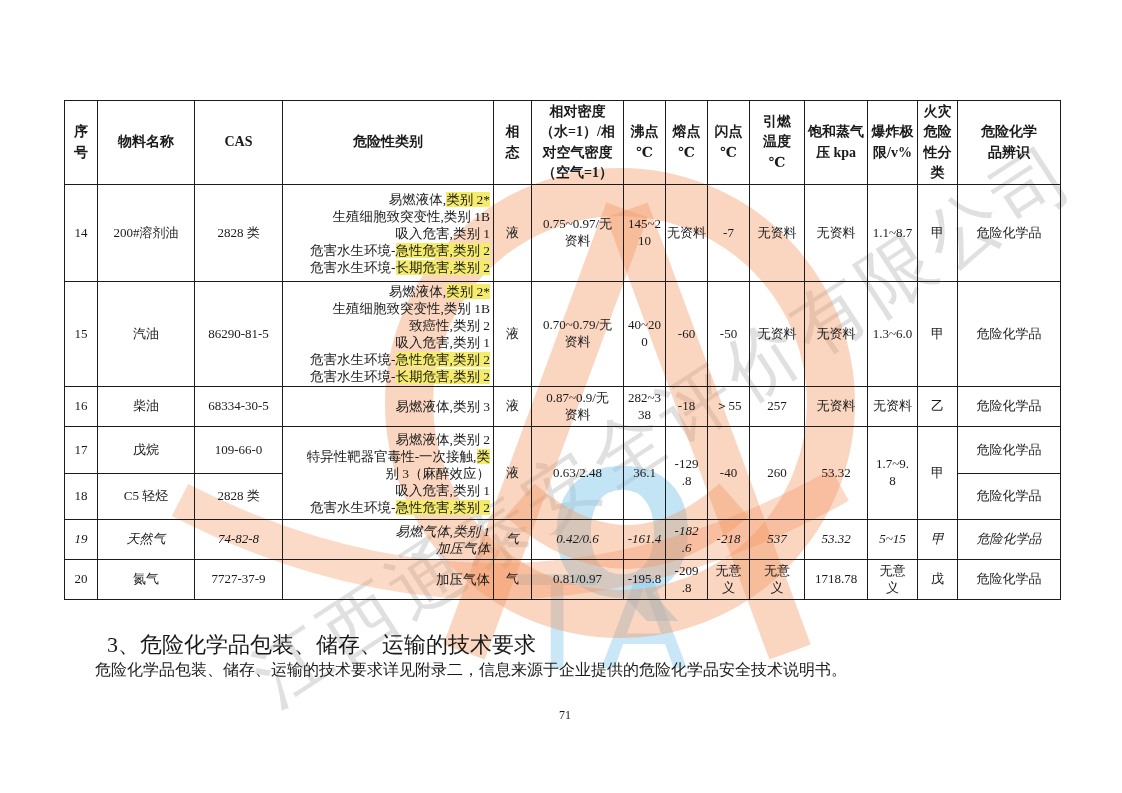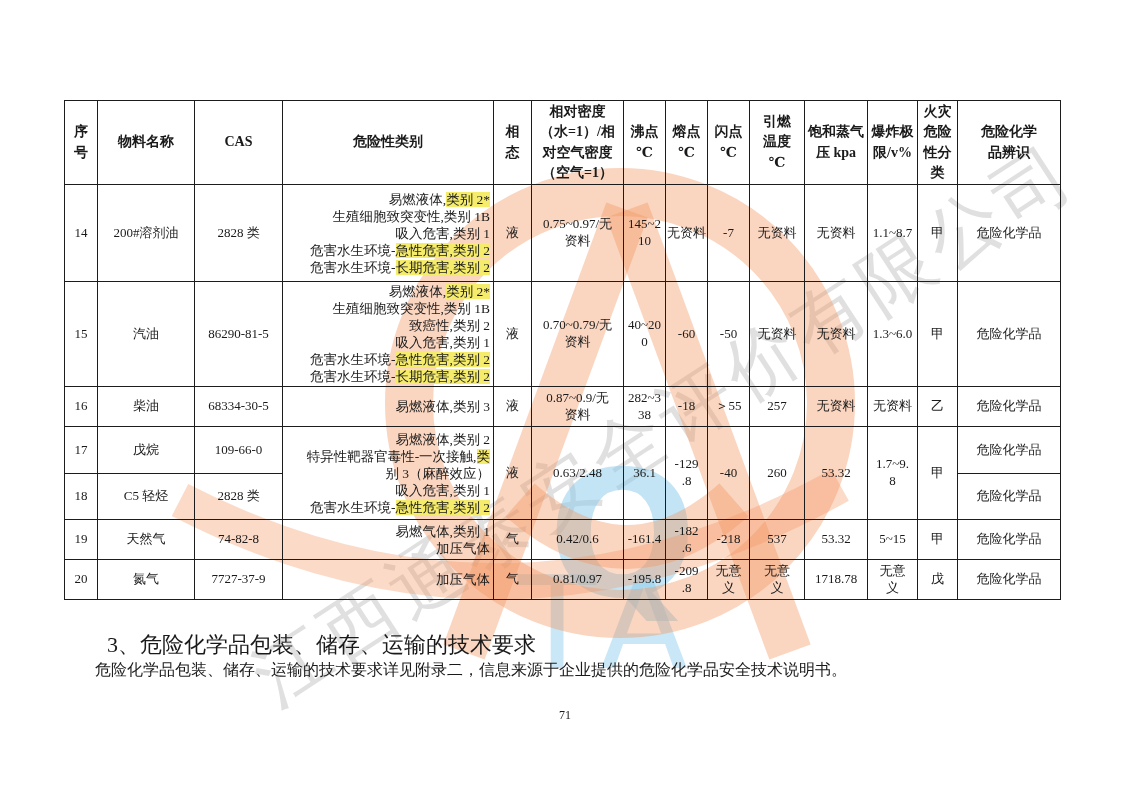"19" tr { font-style: none -> italic }
